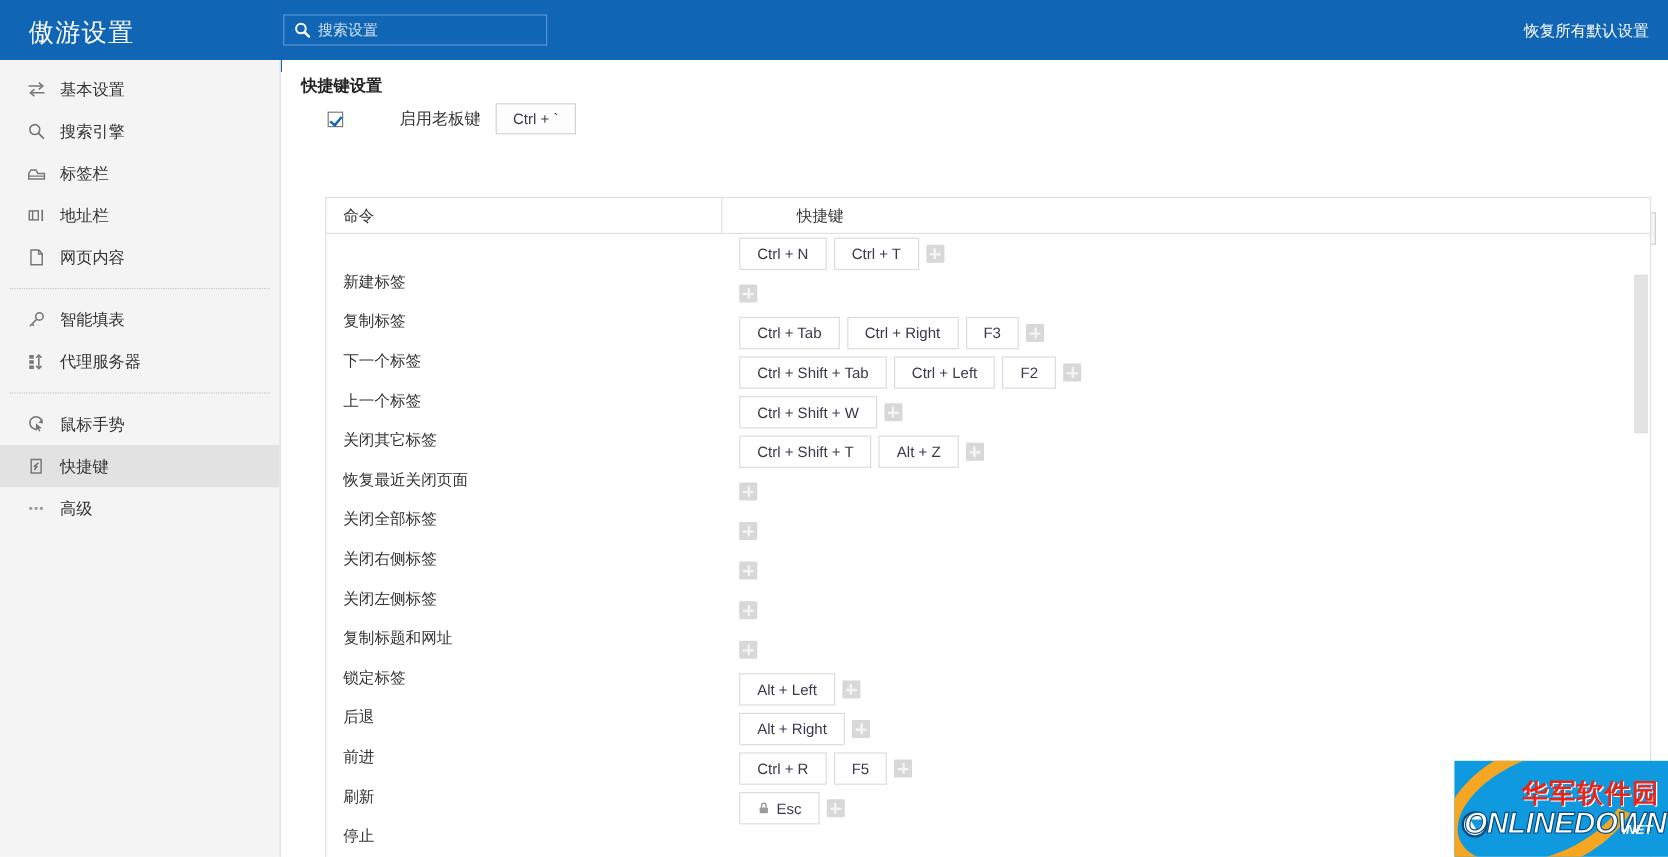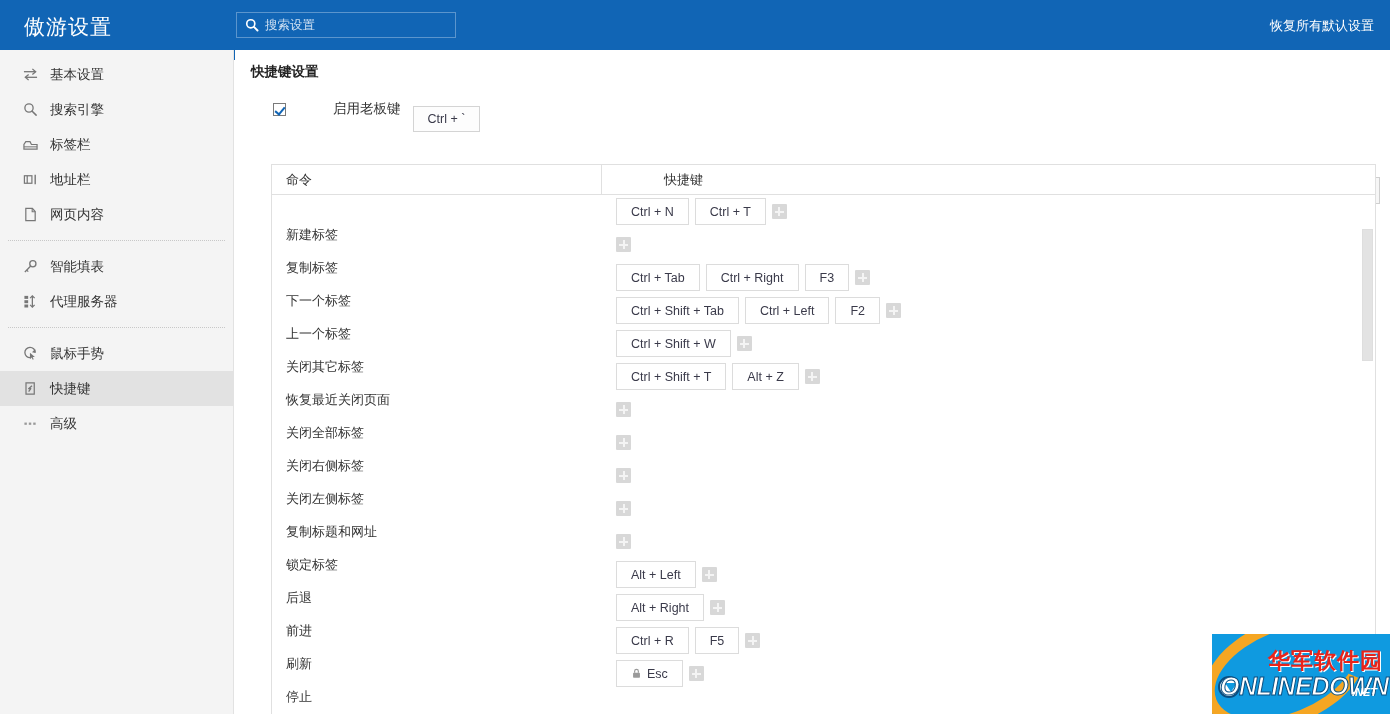"Ctrl + `" .keycap { margin-top: 20px -> none }
